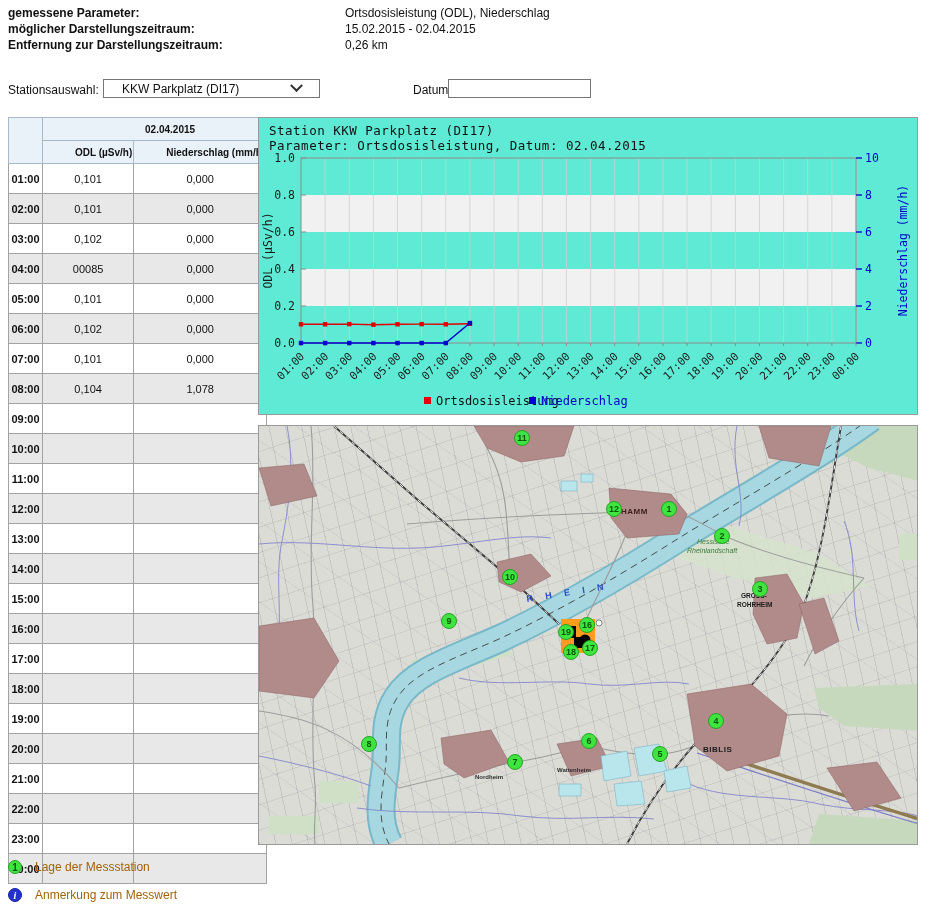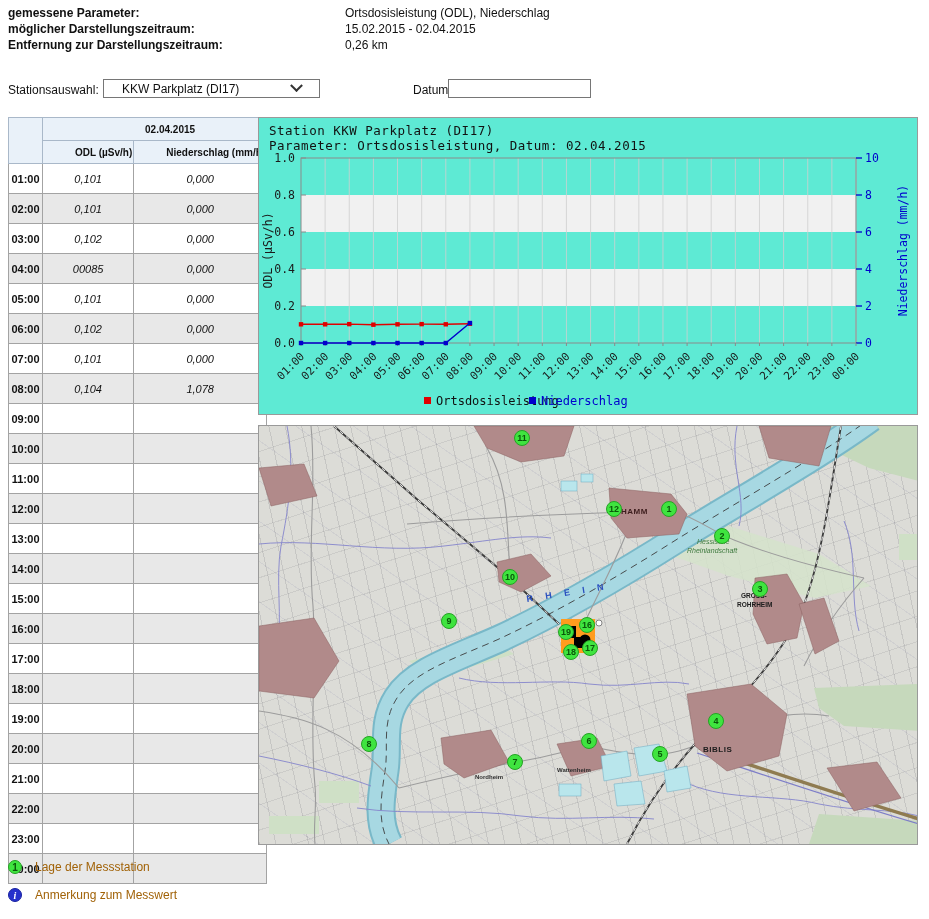"0,101" table.data tbody td { font-style: italic -> none }
